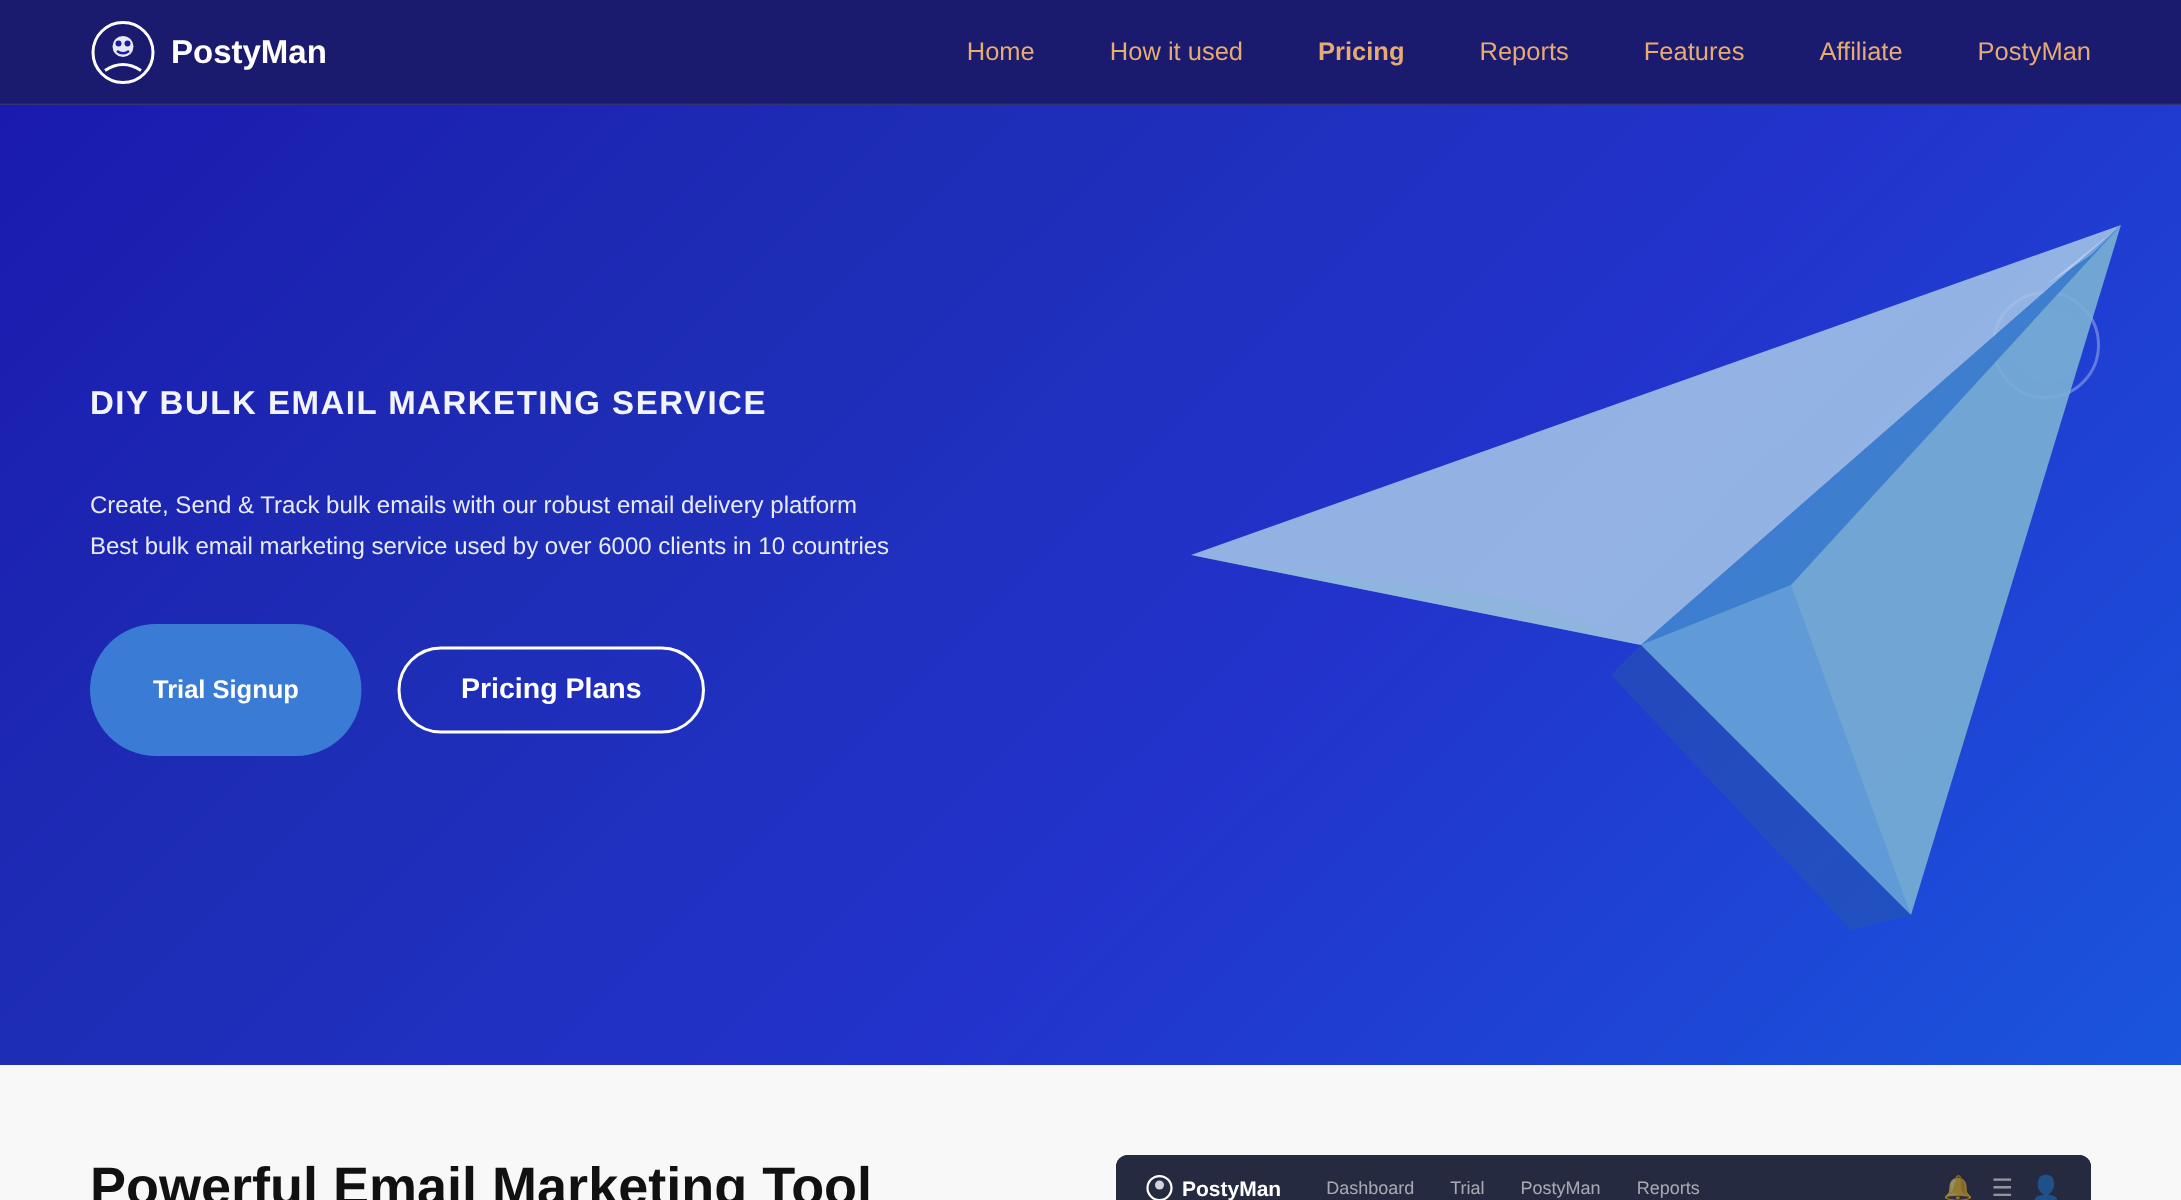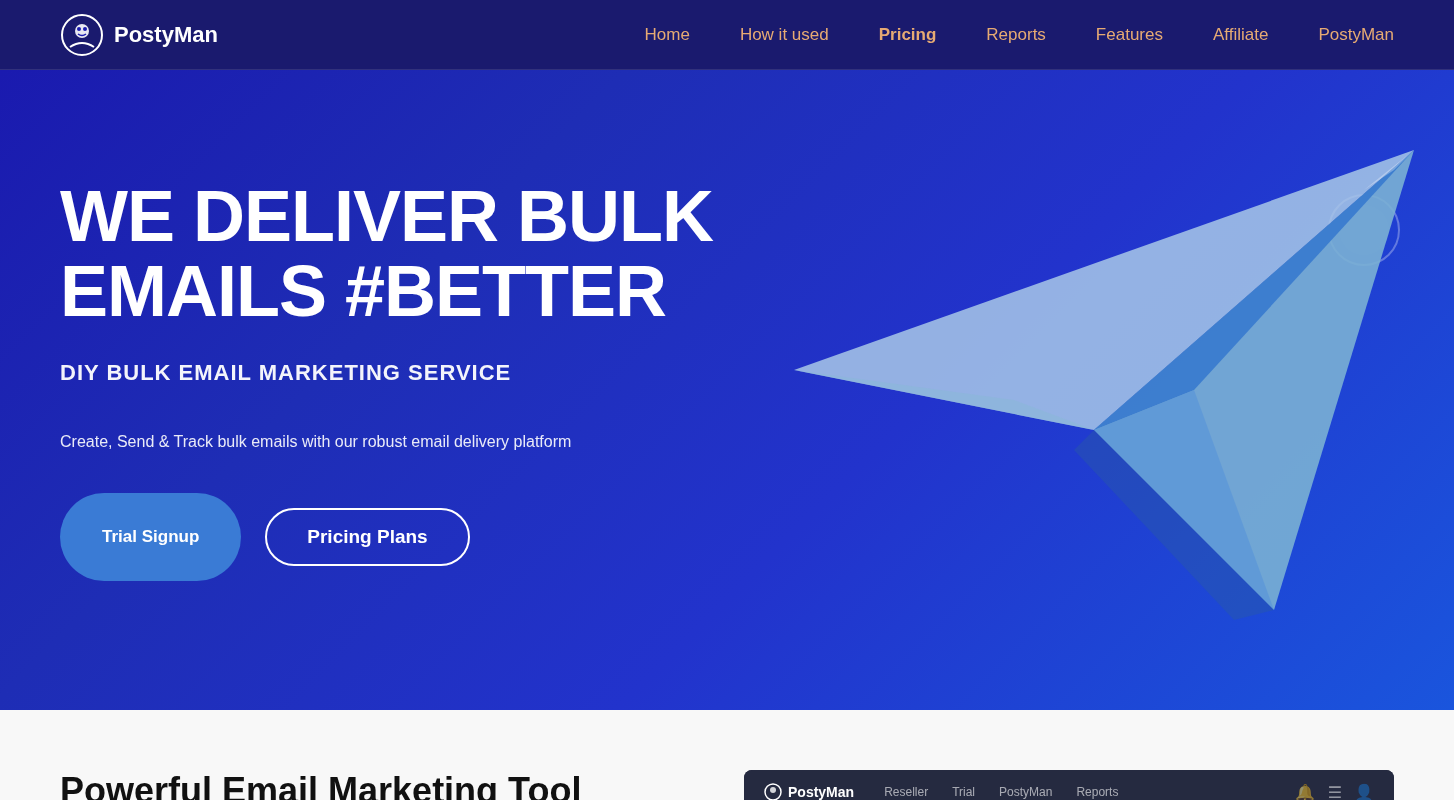"WE DELIVER BULK EMAILS #BETTER" h1.hero-title { html: <h1>WE DELIVER BULK EMAILS #BETTER</h1> -> none }
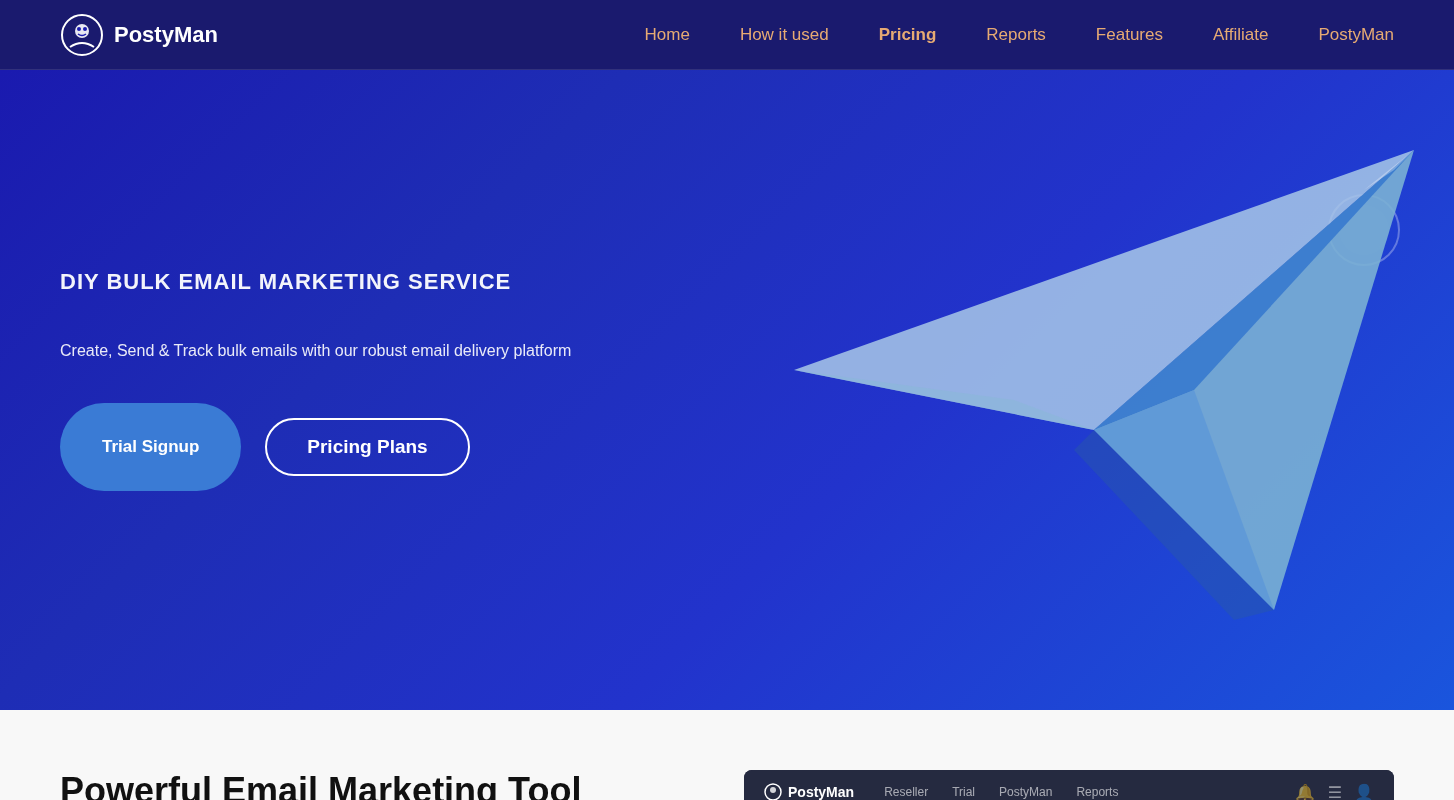"Best bulk email marketing service" p { html: none -> <p>Best bulk email marketing service used by over 6000 clients in 10 countries</p> }
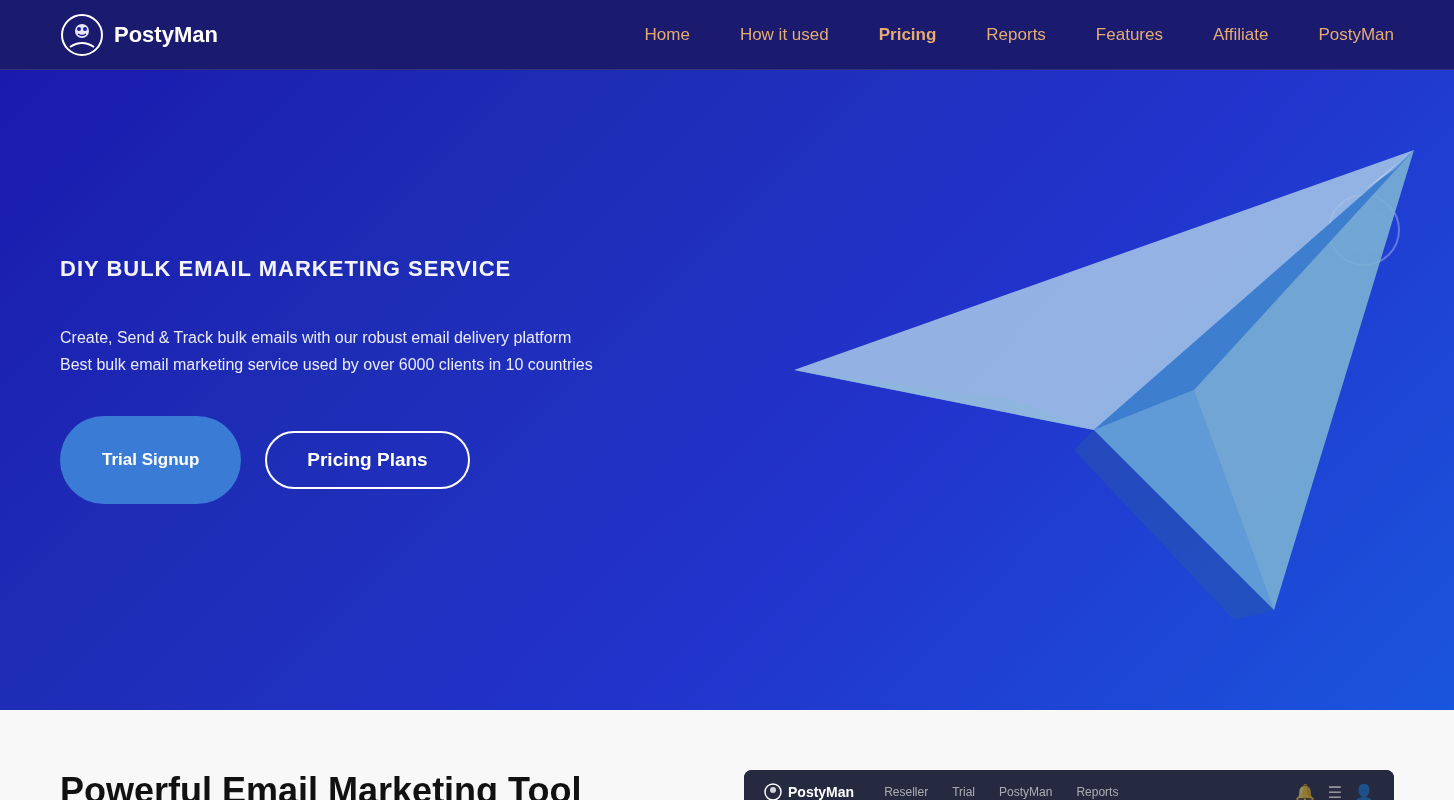"Reseller" span { text: Reseller -> Dashboard }
